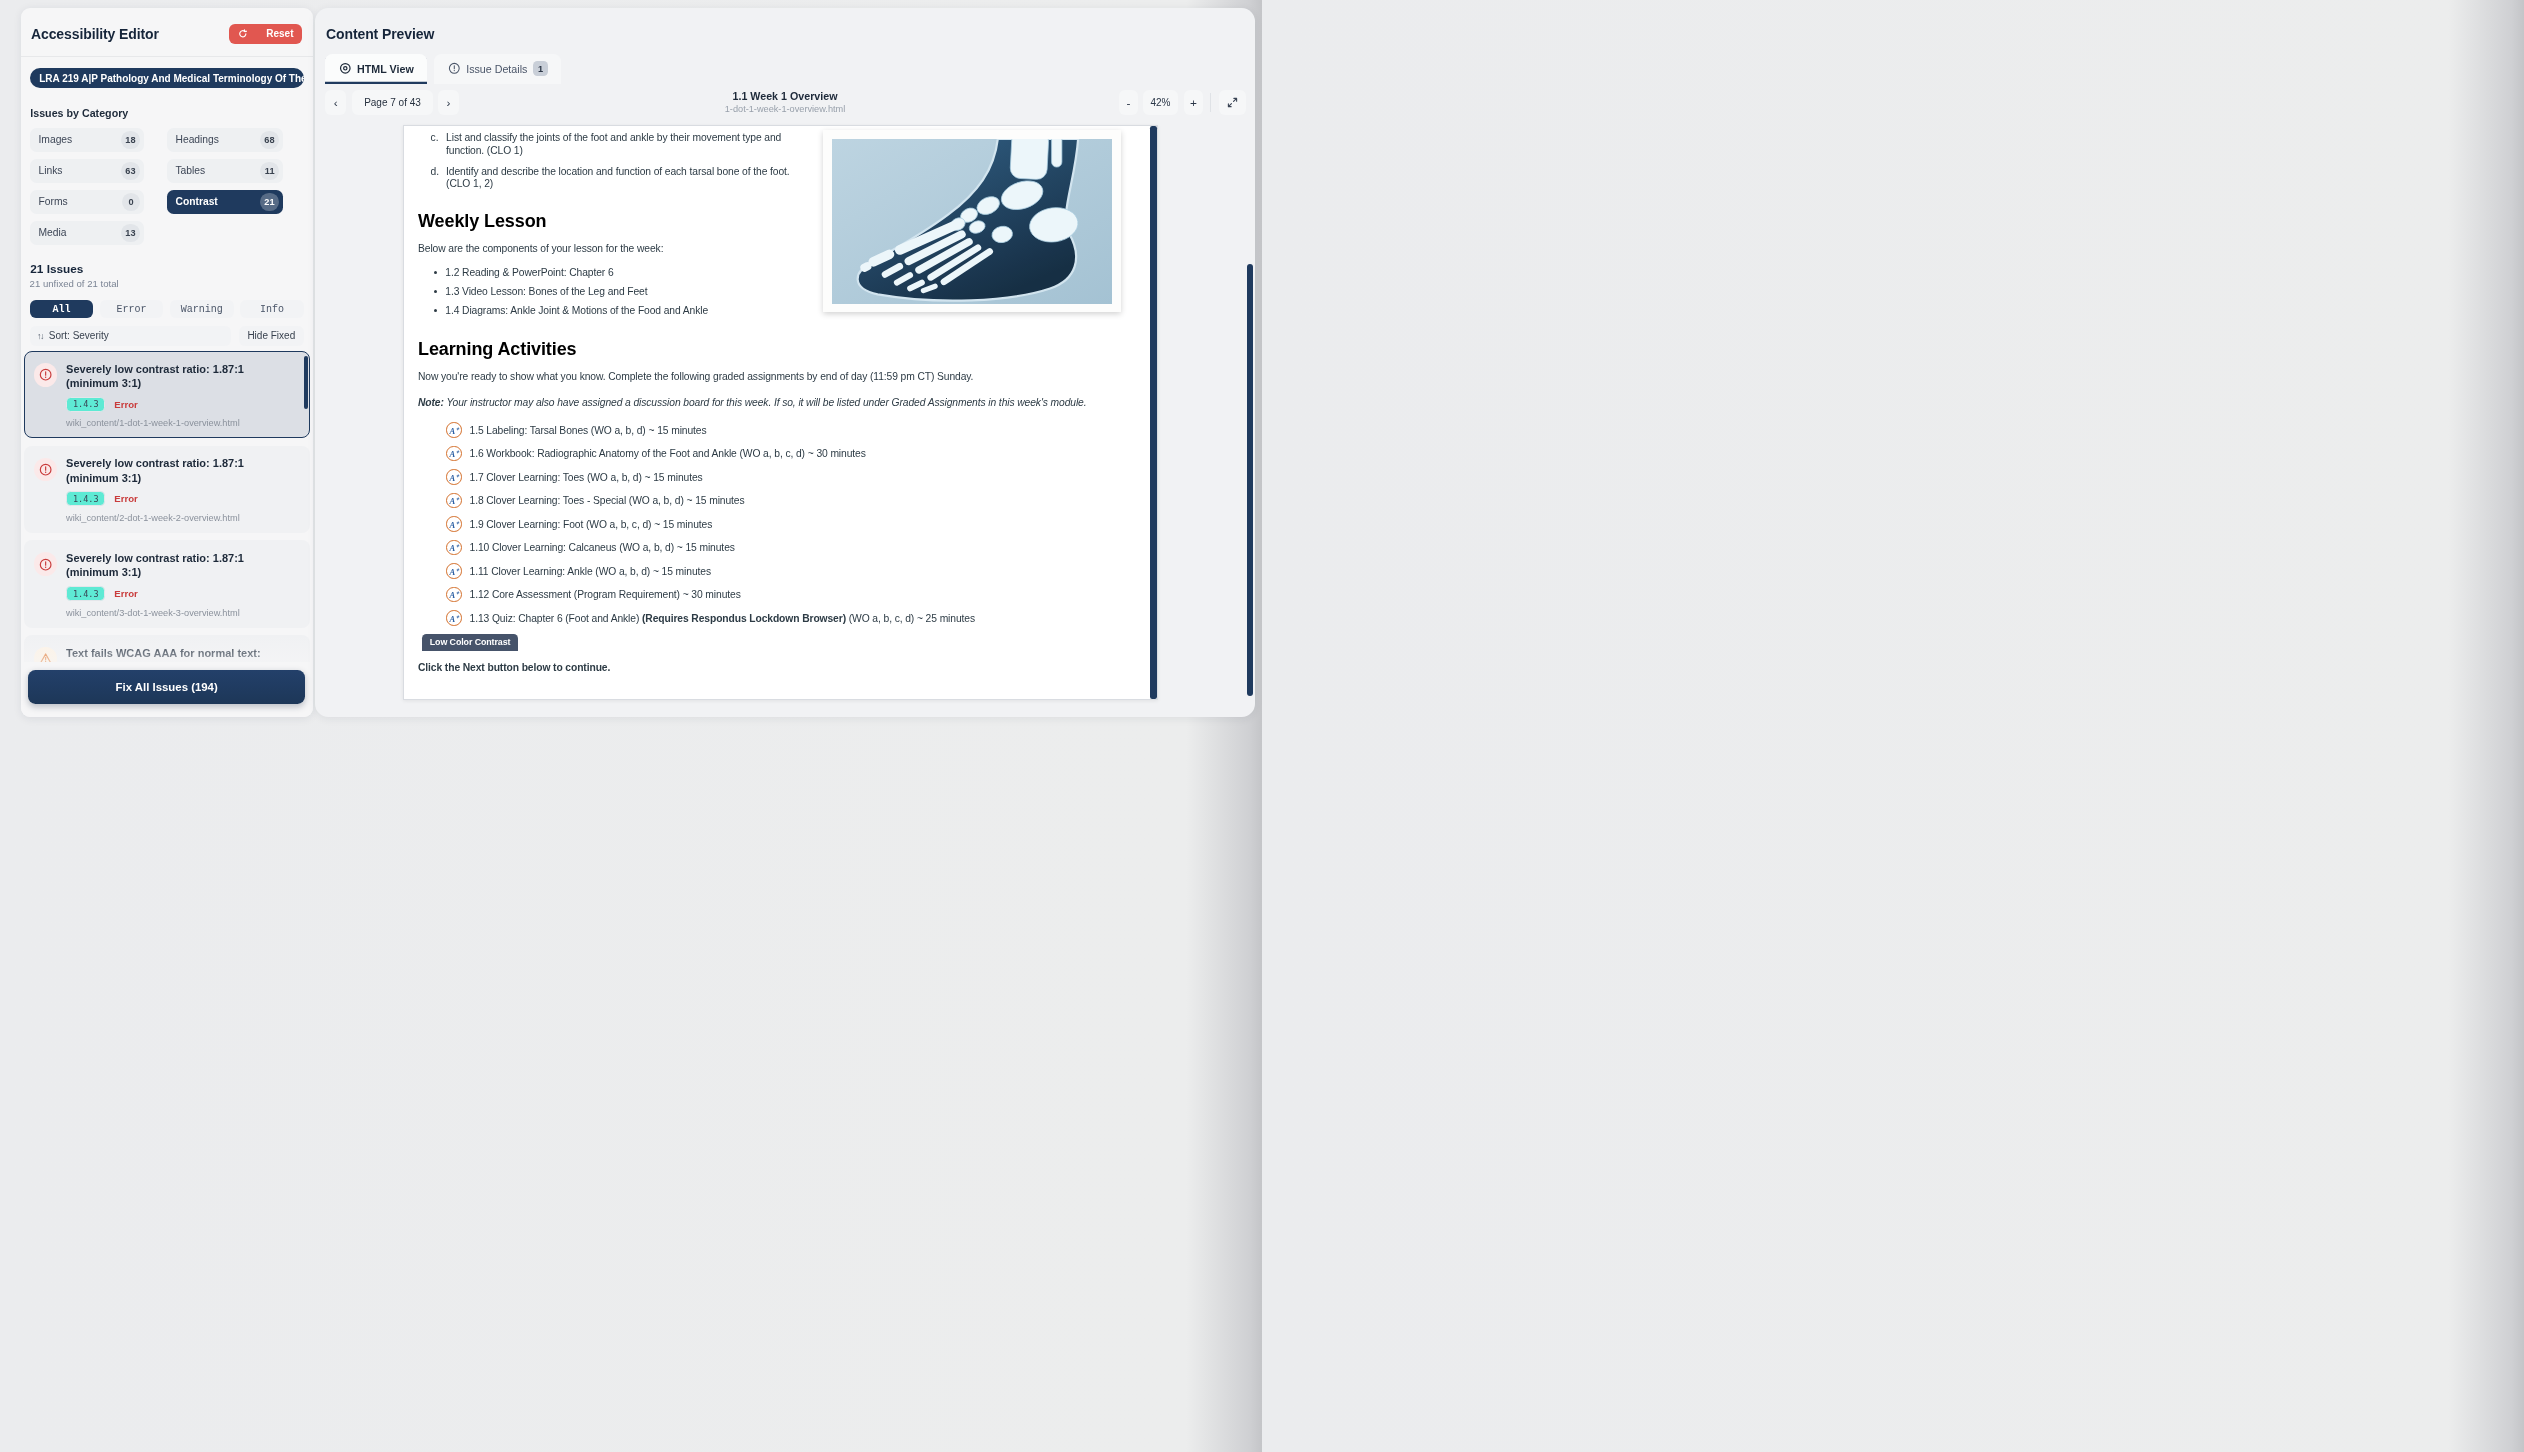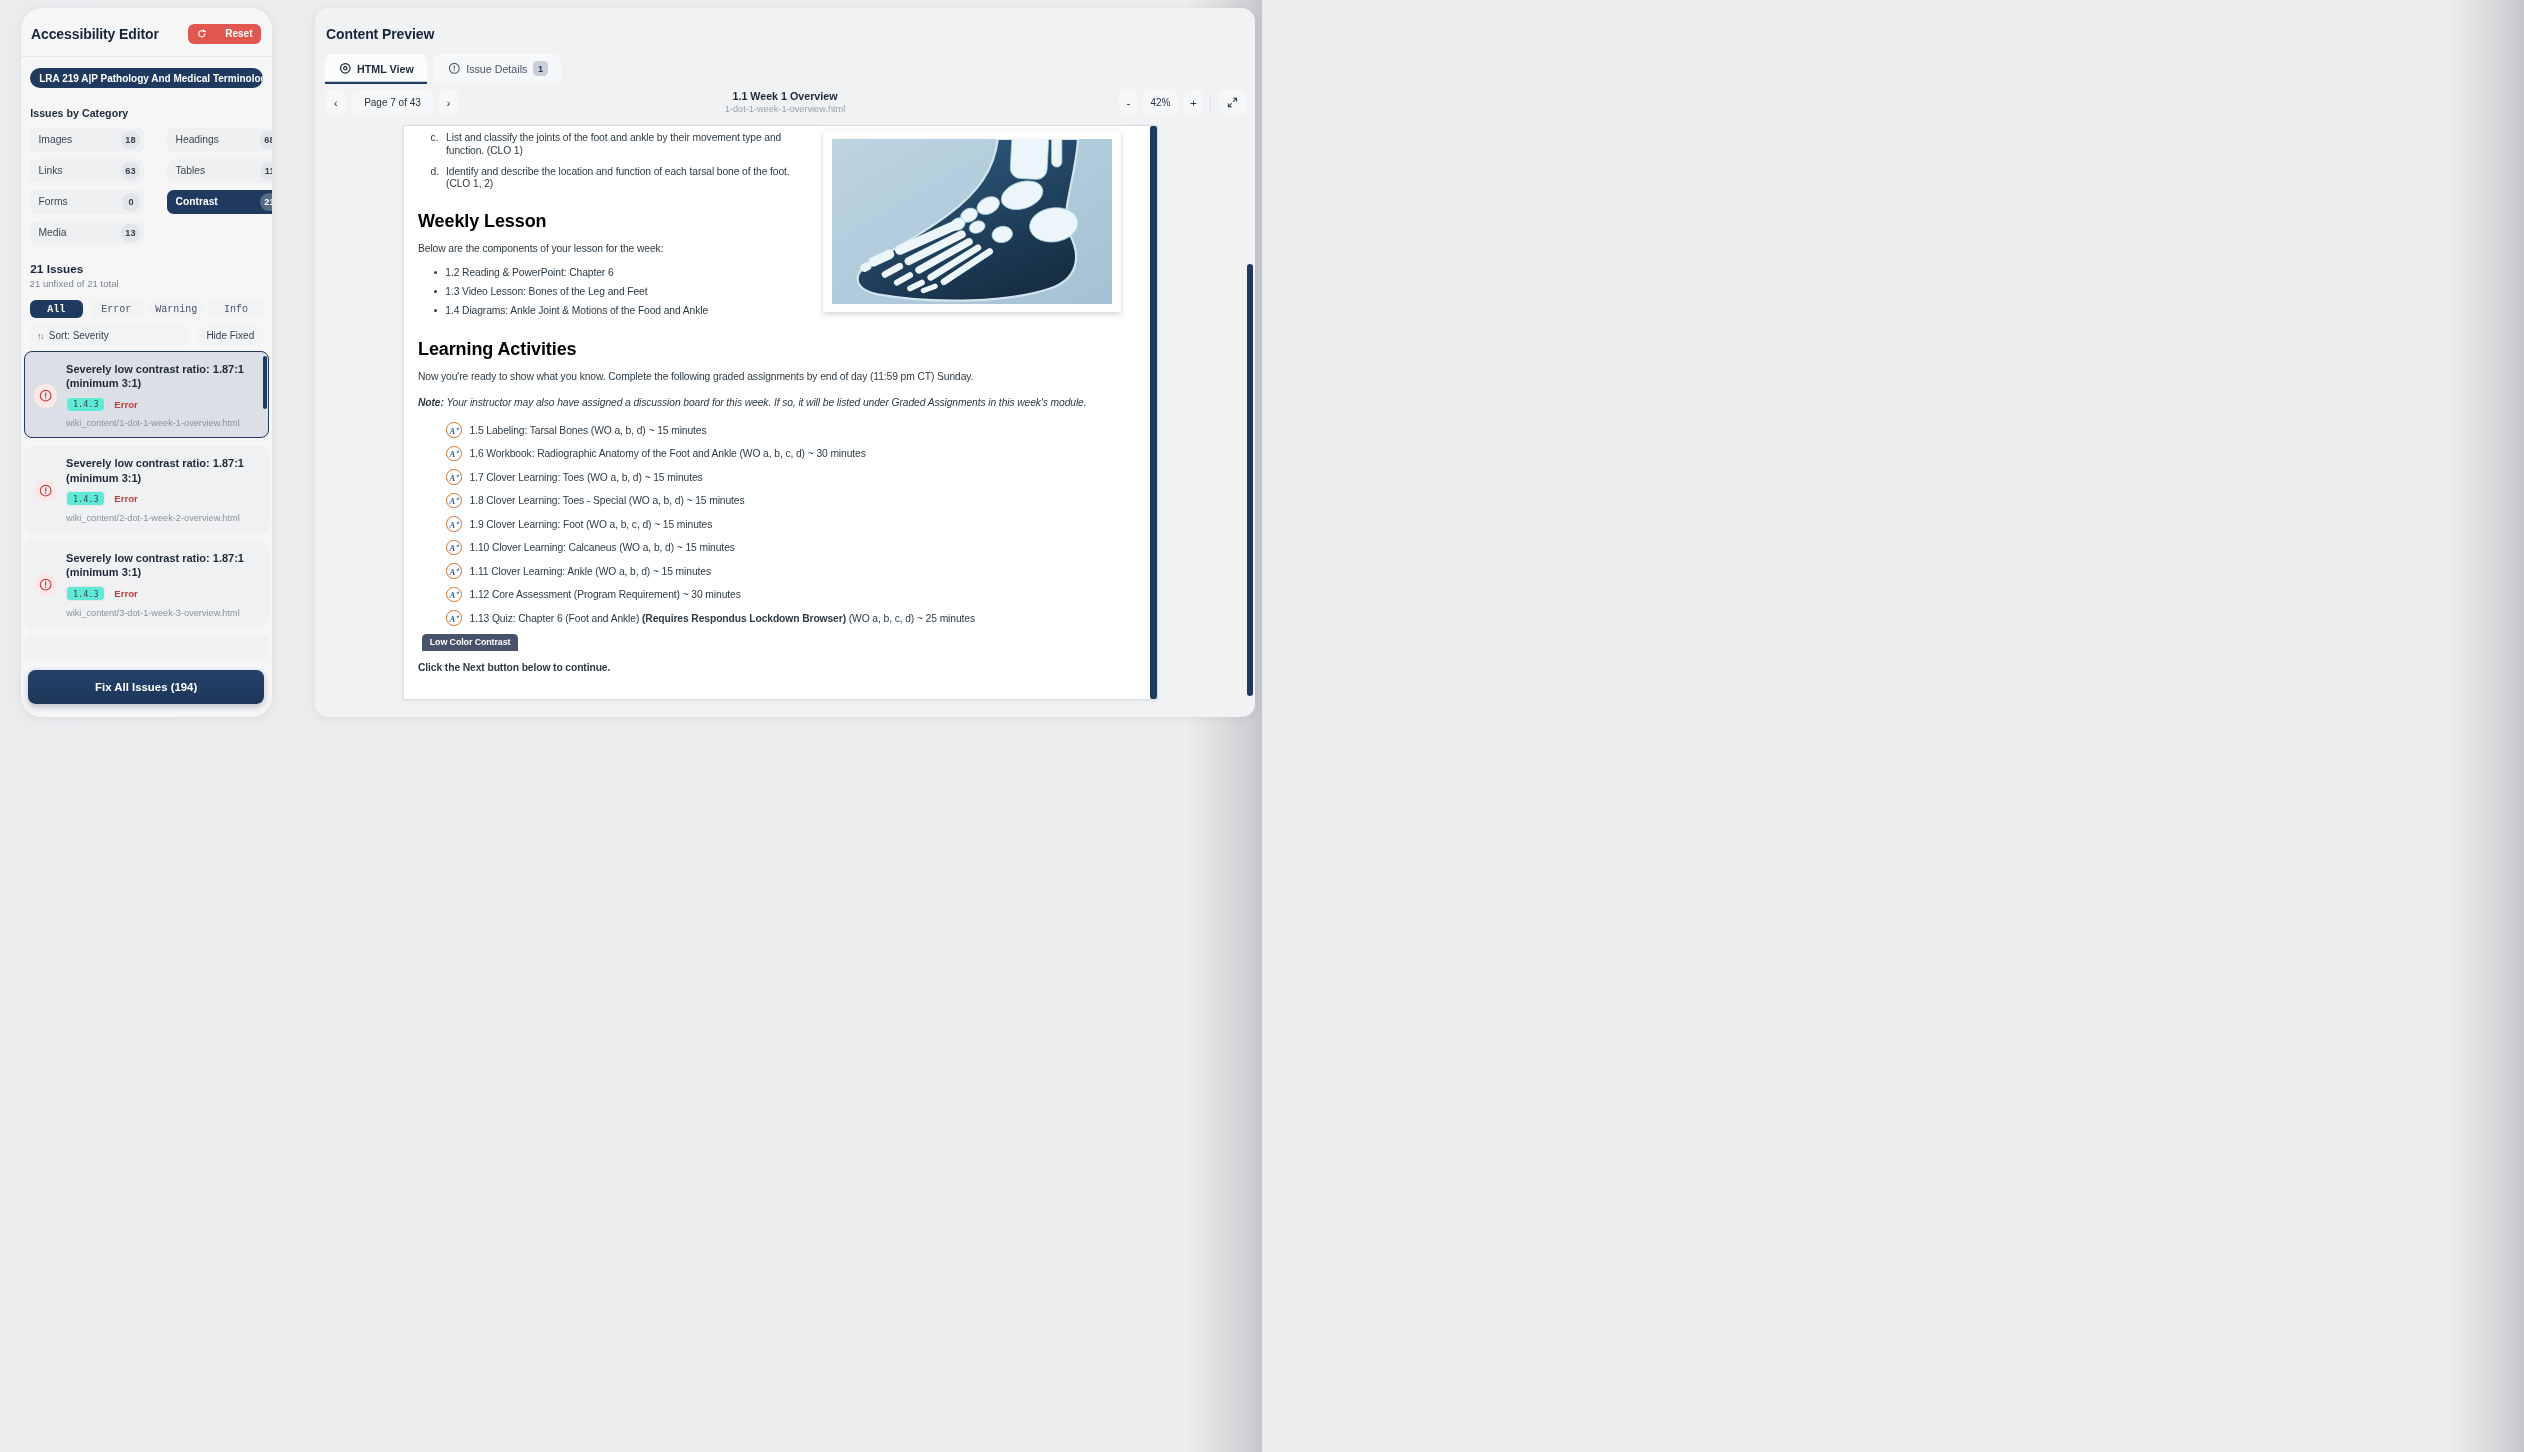"Accessibility Editor" .left-panel { border-radius: 21px -> 9px; width: 251px -> 292px }
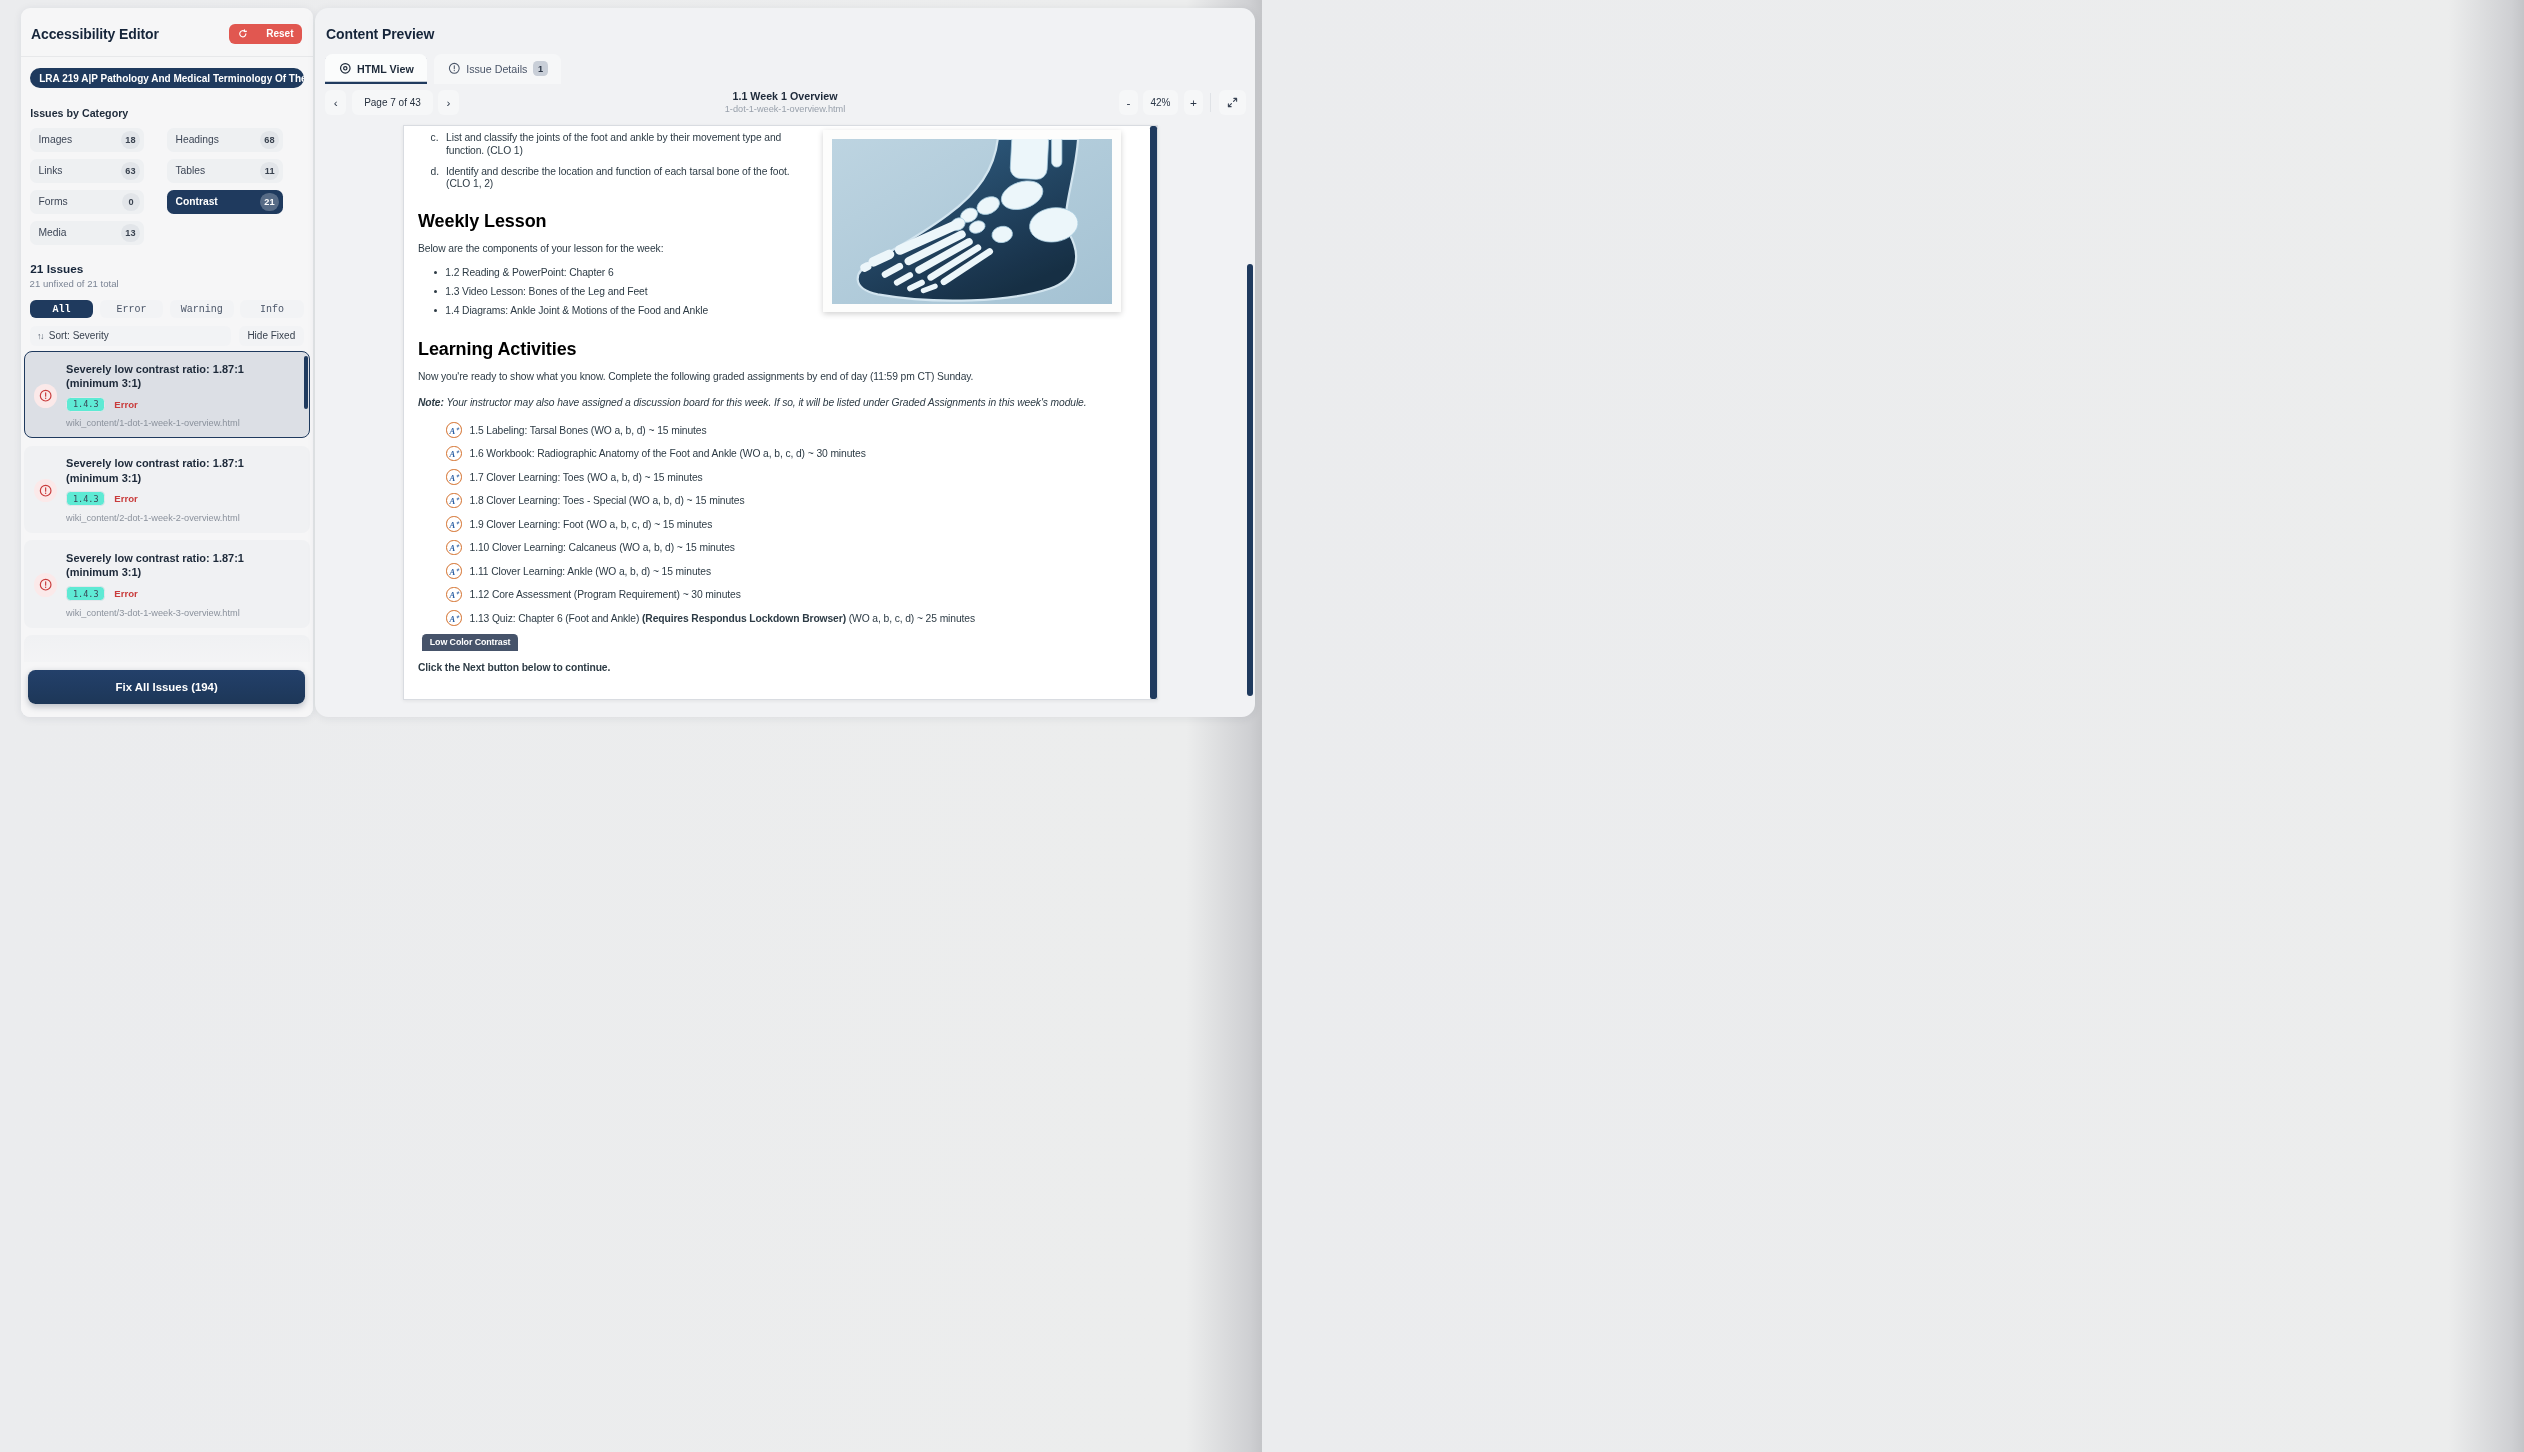"Severely low contrast ratio: 1.87:1" .issue-card { align-items: center -> none }
